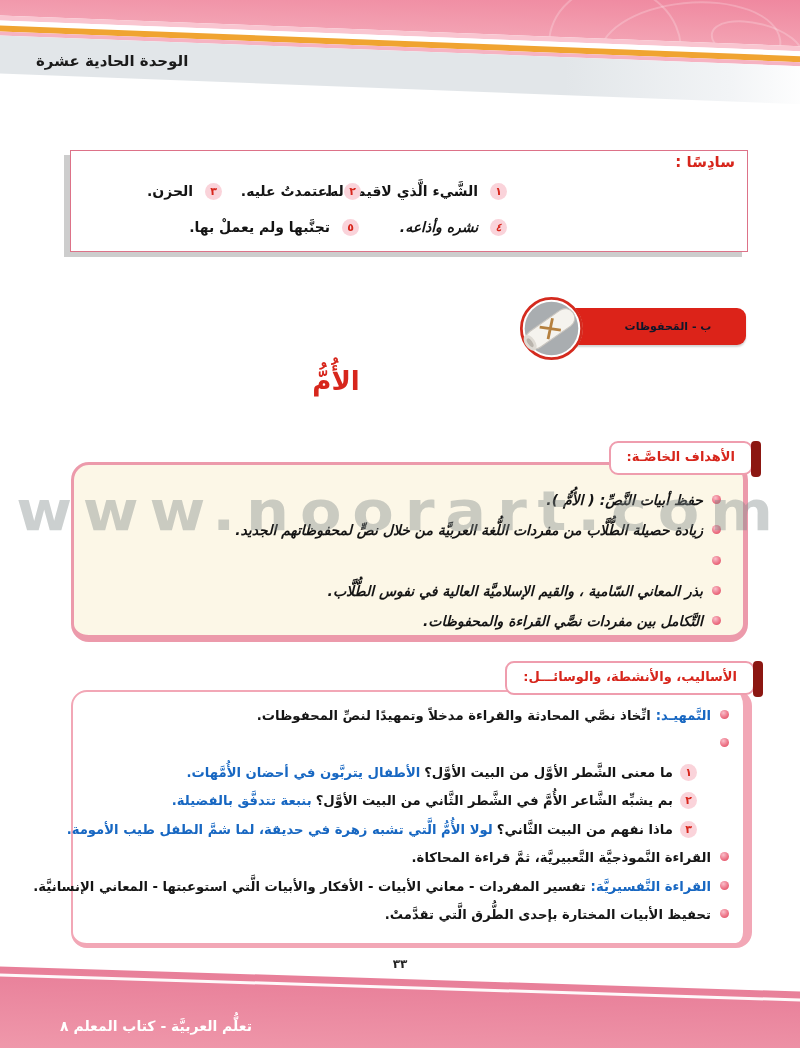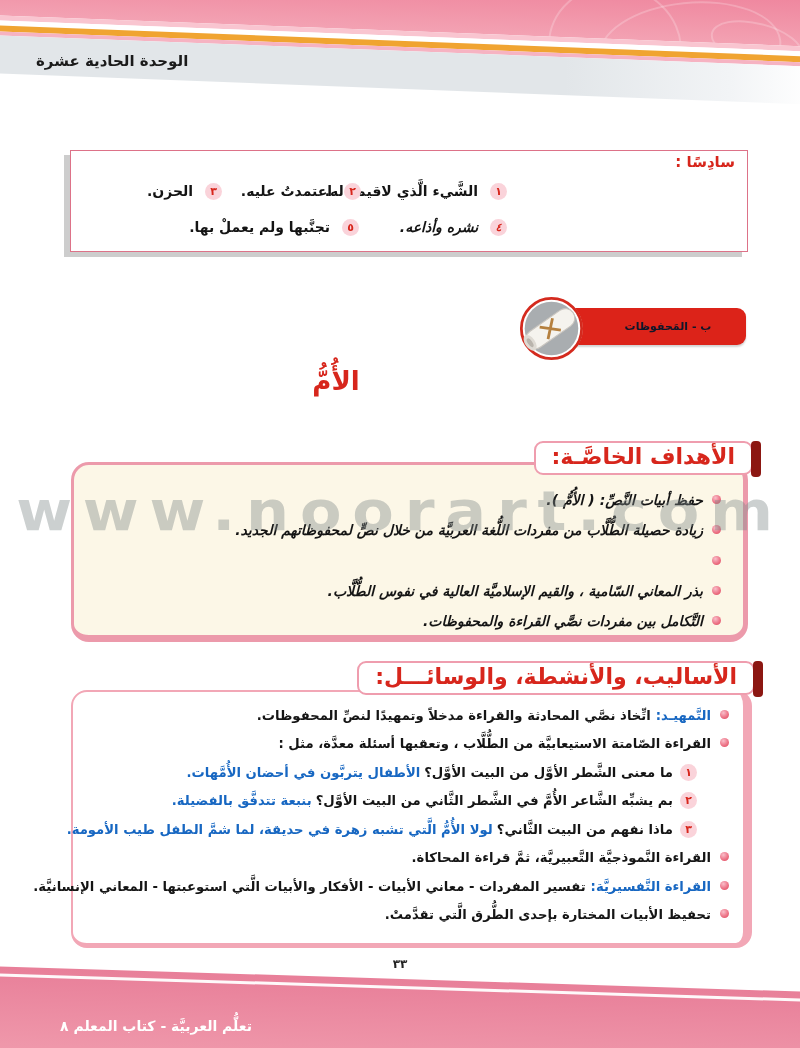"الأهداف الخاصَّـة:" .tab { font-size: 22px -> 13px }
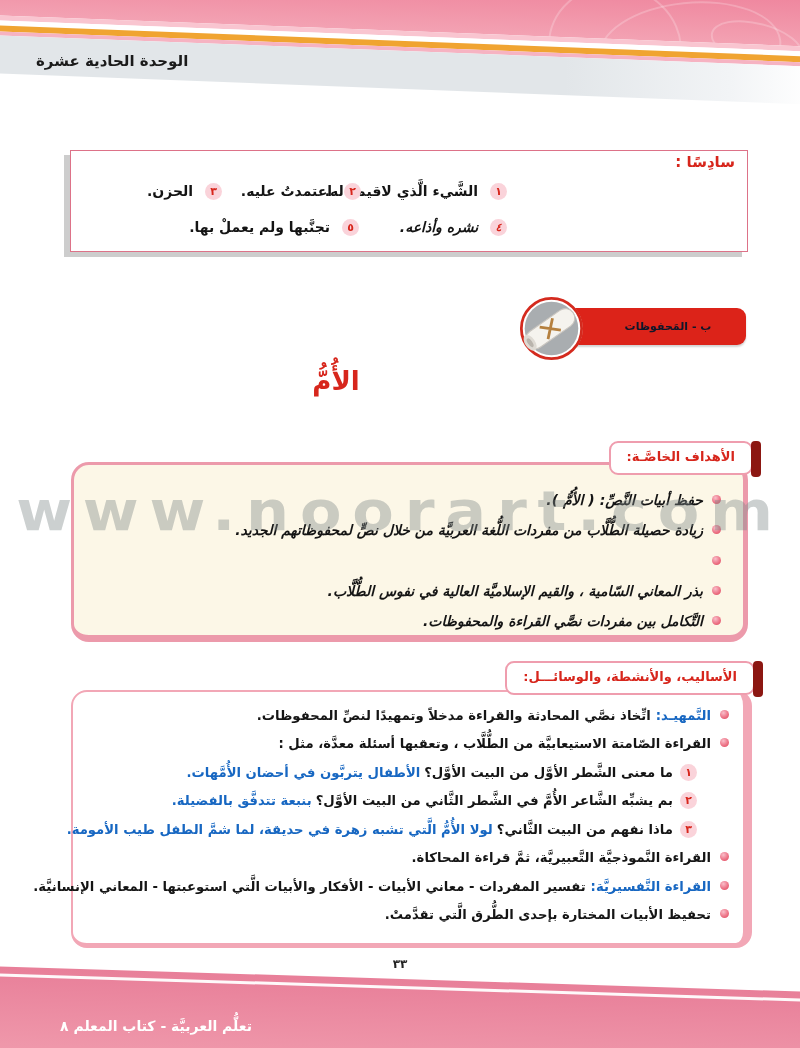"القراءة الصّامتة الاستيعابيَّة من" span { html: <span>القراءة الصّامتة الاستيعابيَّة من الطُّلَّاب ، وتعقبها أسئلة معدَّة، مثل :</span> -> none }
